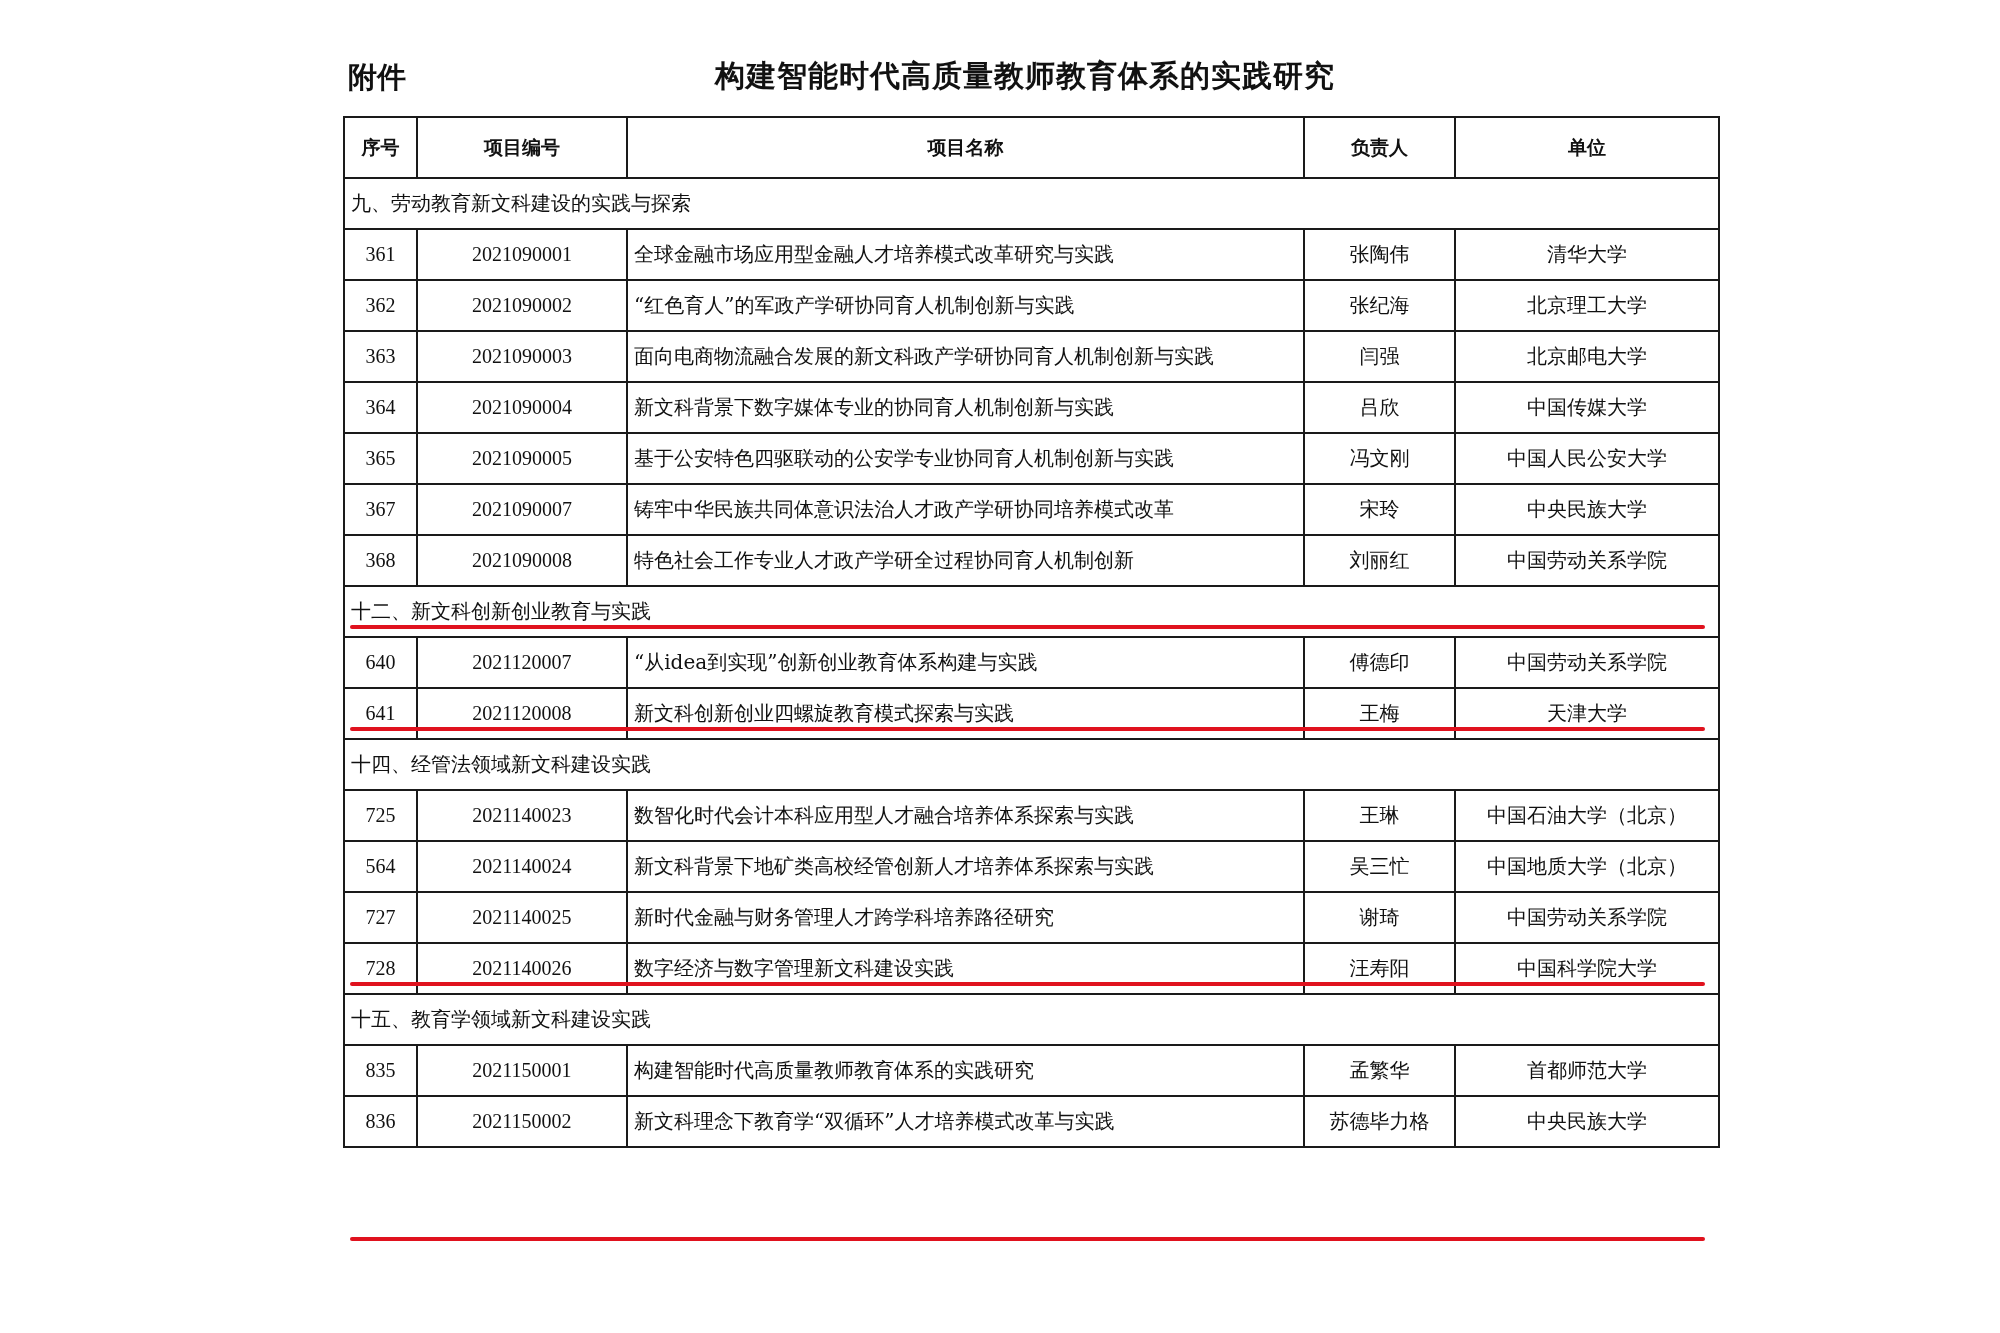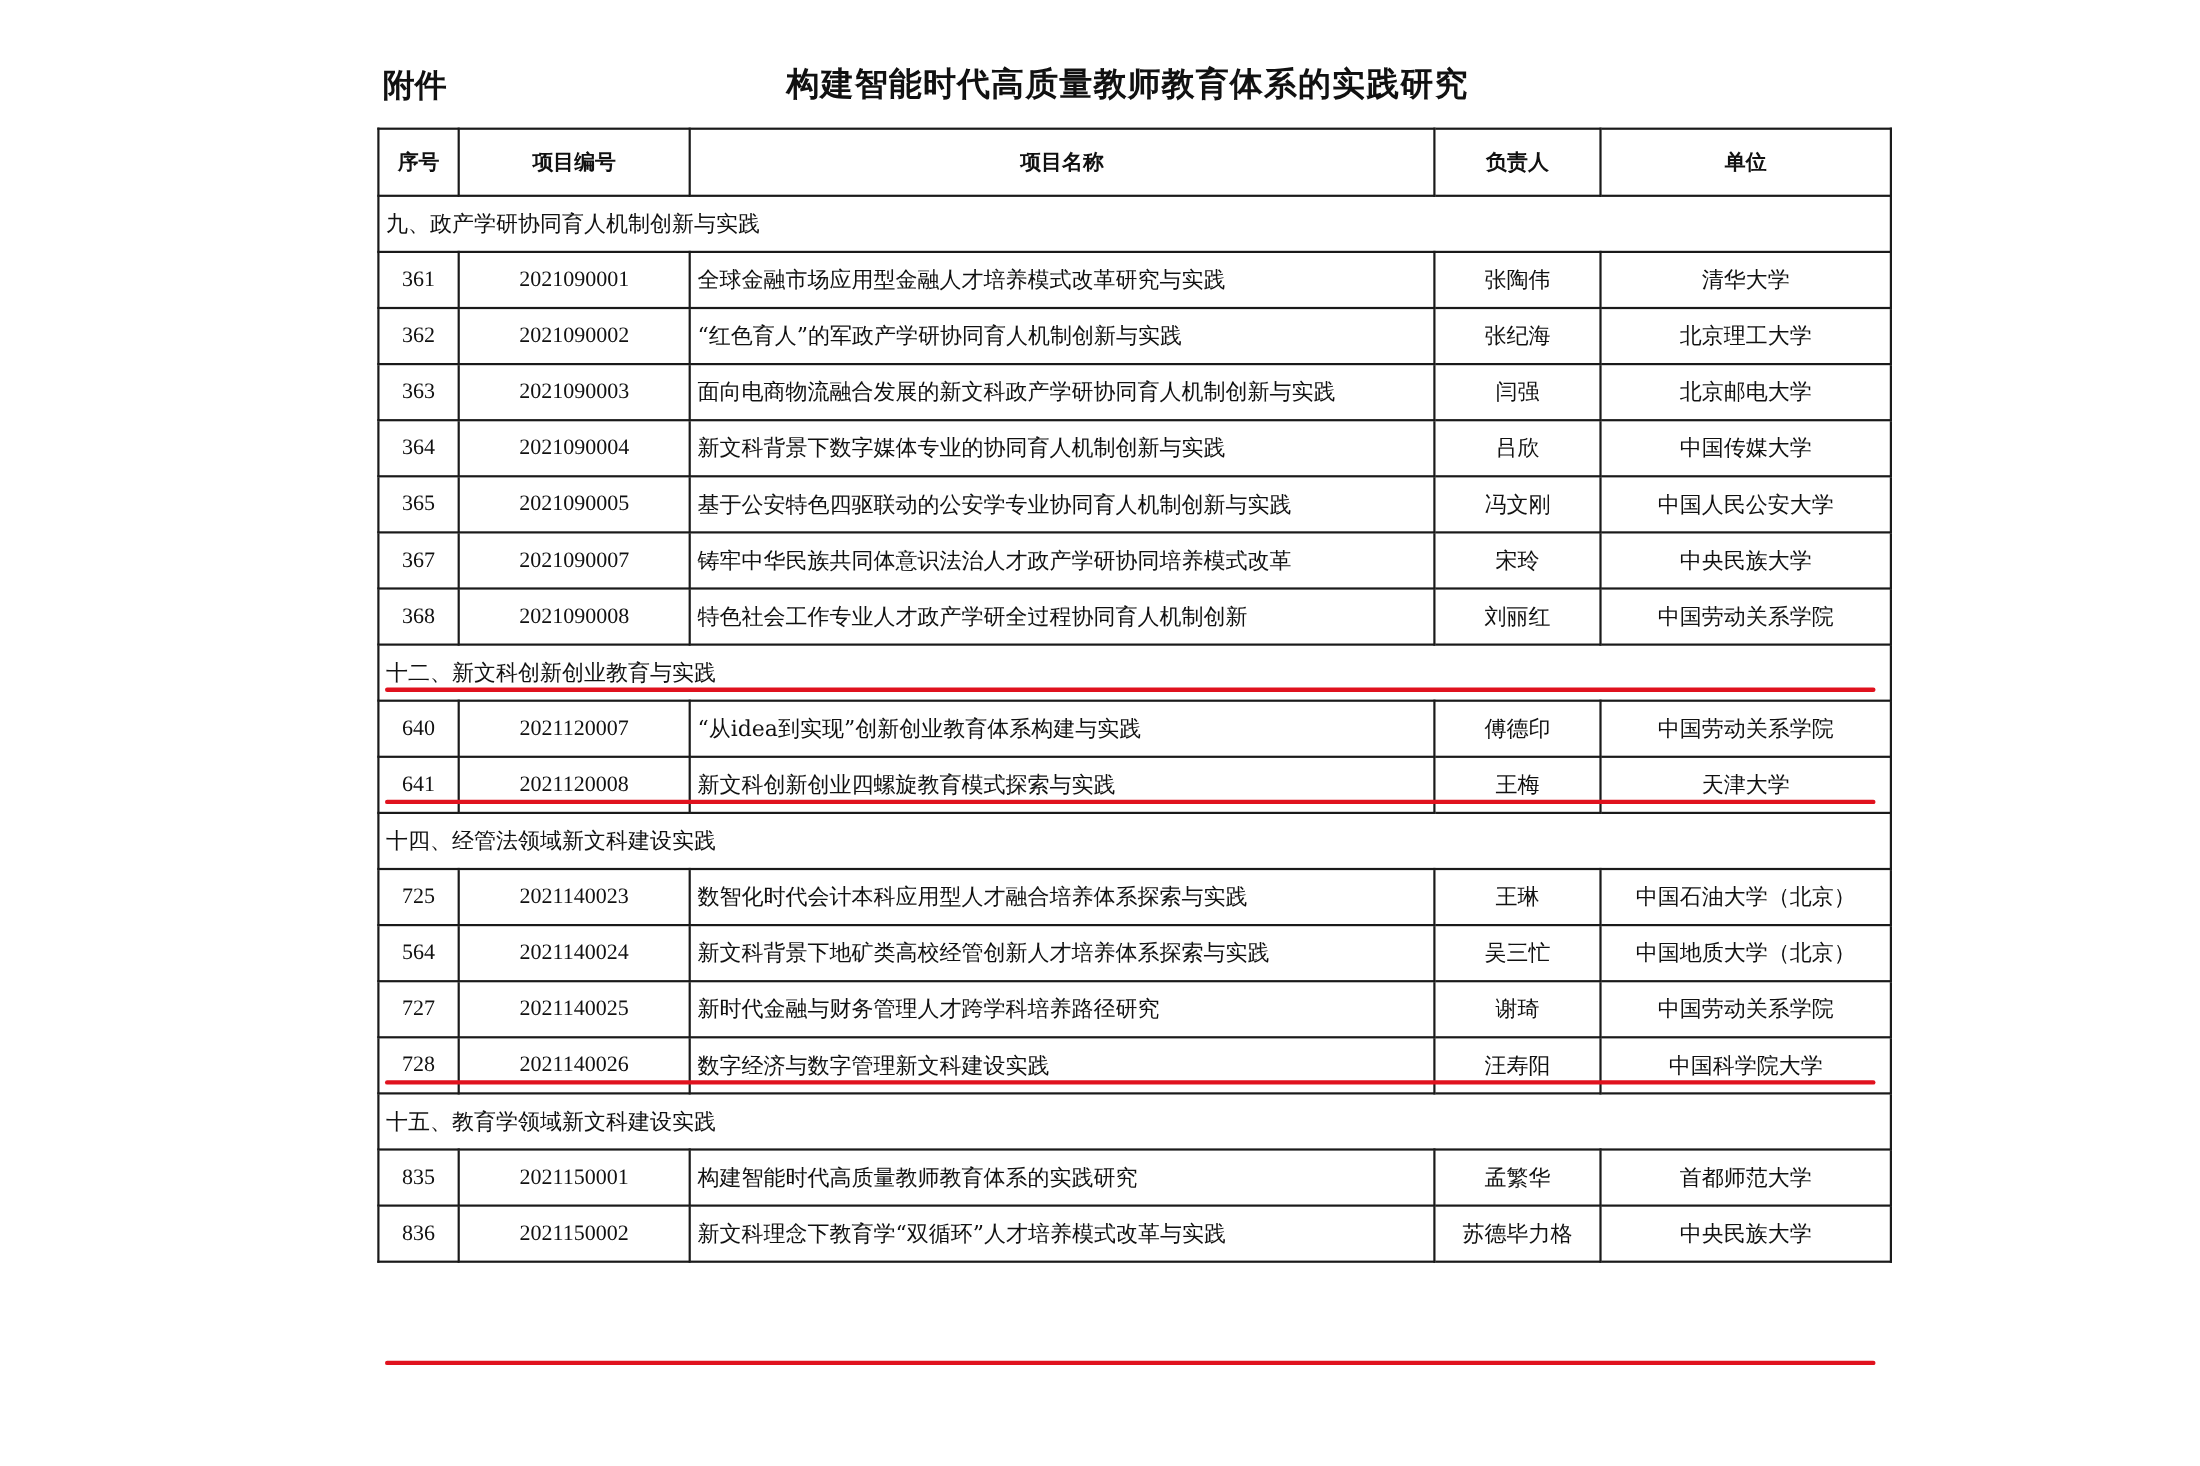"九、政产学研协同育人机制创新与实践" td.section { text: 政产学研协同育人机制创新与实践 -> 劳动教育新文科建设的实践与探索 }
